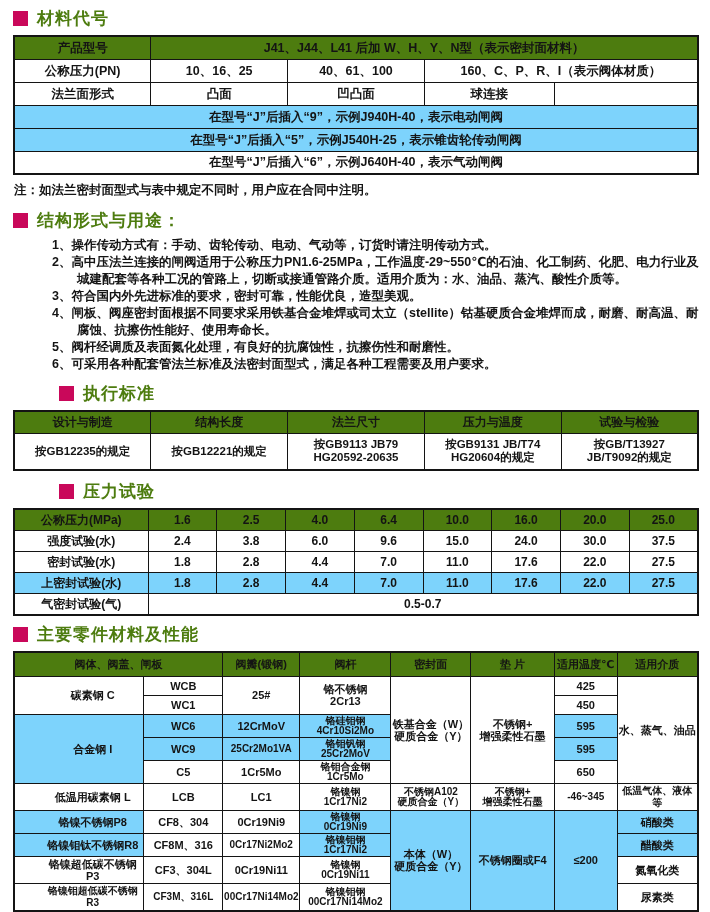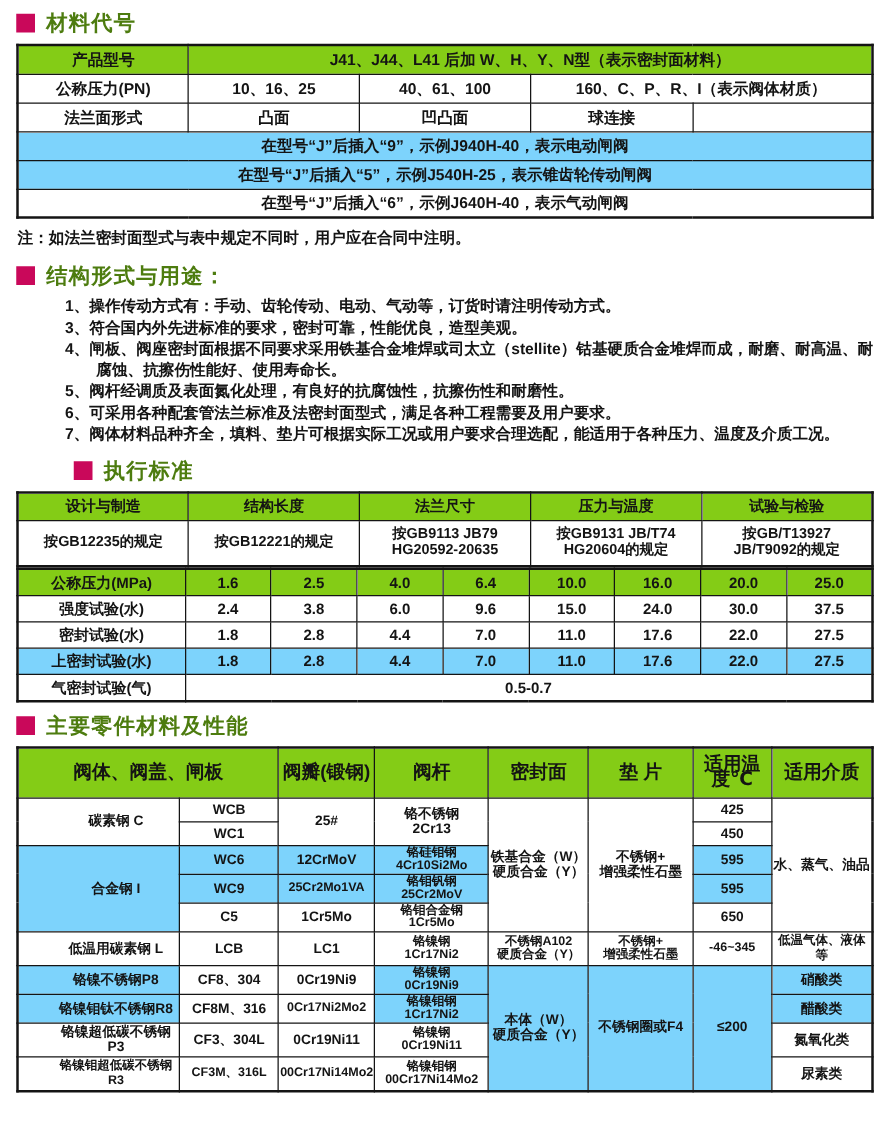"产品型号" .hd { background: #84cc16 -> #4d7c0f }
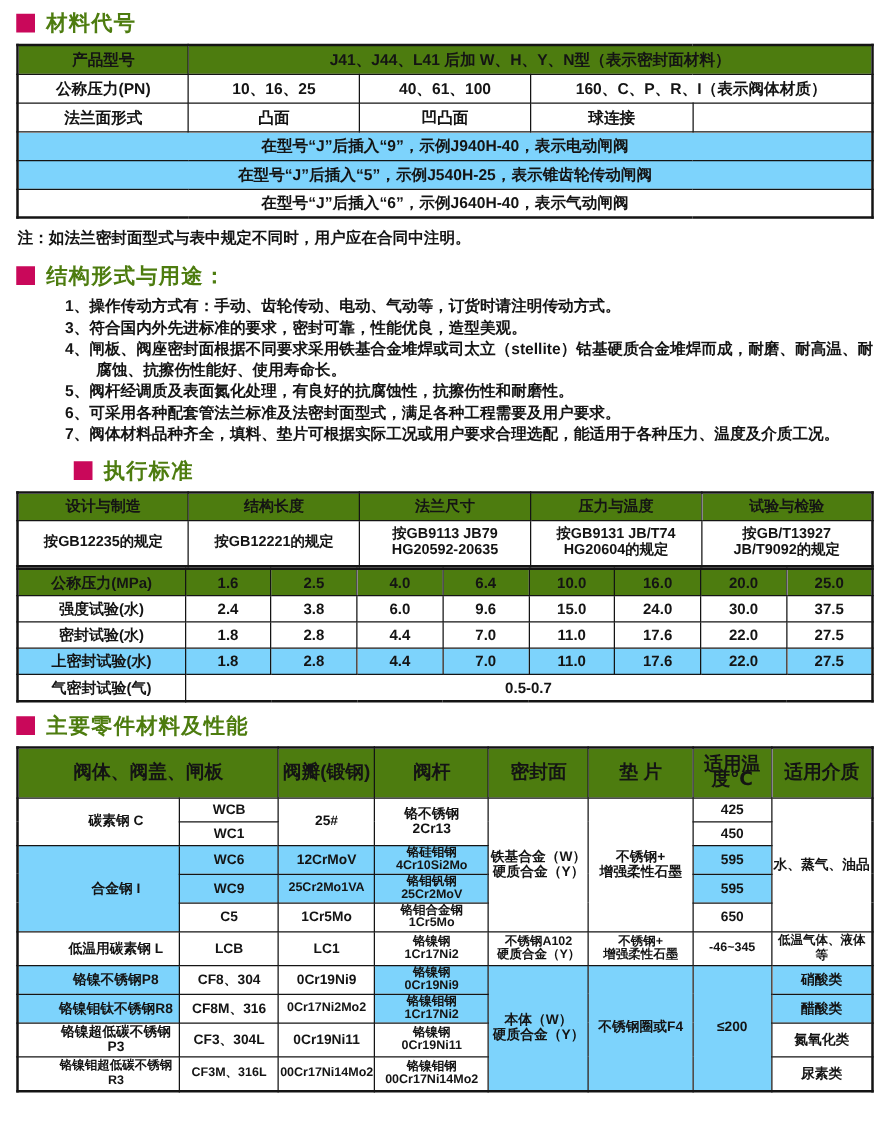"2、高中压法兰连接的闸阀适用于公称压力PN1.6-25MPa，工作温度-29~5" div.item { html: none -> <div>2、高中压法兰连接的闸阀适用于公称压力PN1.6-25MPa，工作温度-29~550℃的石油、化工制药、化肥、电力行业及城建配套等各种工况的管路上，切断或接通管路介质。适用介质为：水、油品、蒸汽、酸性介质等。</div> }
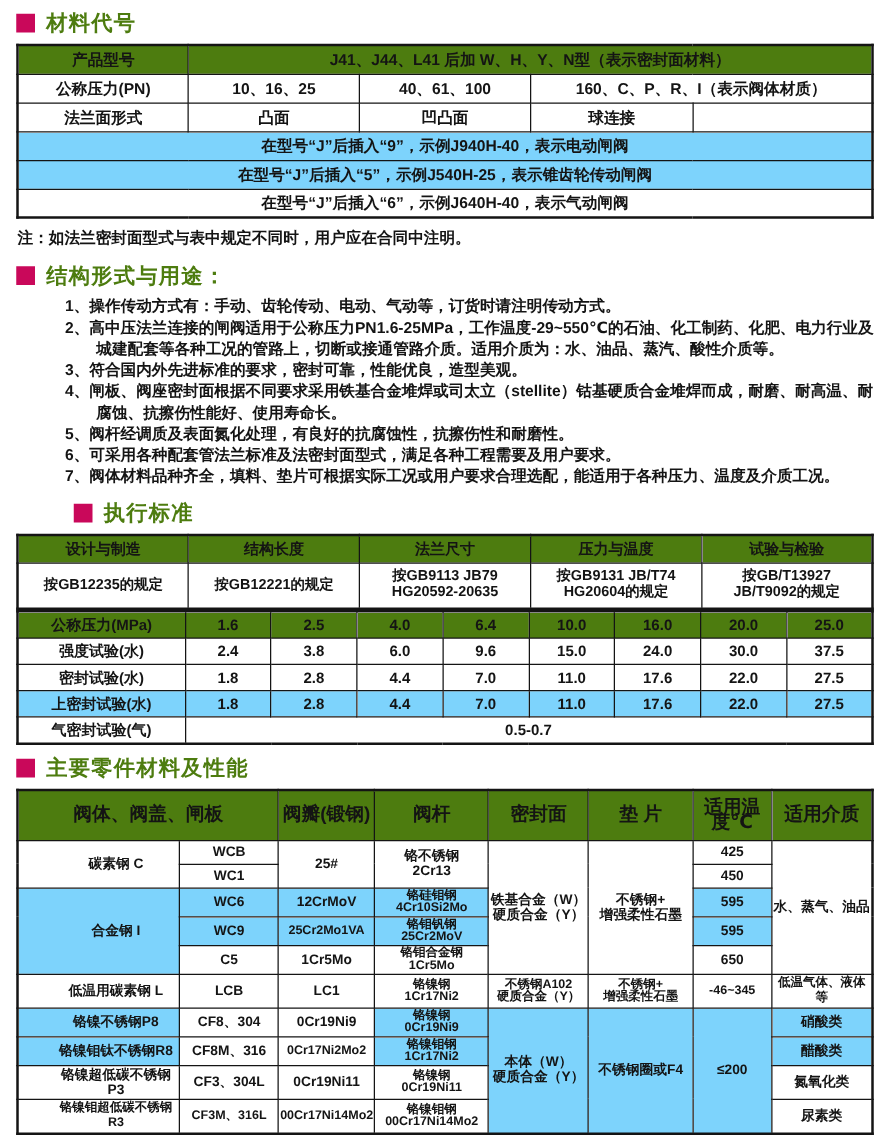"7、阀体材料品种齐全，填料、垫片可根据实际工况或用户要求合理选配，能适用于各种压" div.item { html: <div>7、阀体材料品种齐全，填料、垫片可根据实际工况或用户要求合理选配，能适用于各种压力、温度及介质工况。</div> -> none }
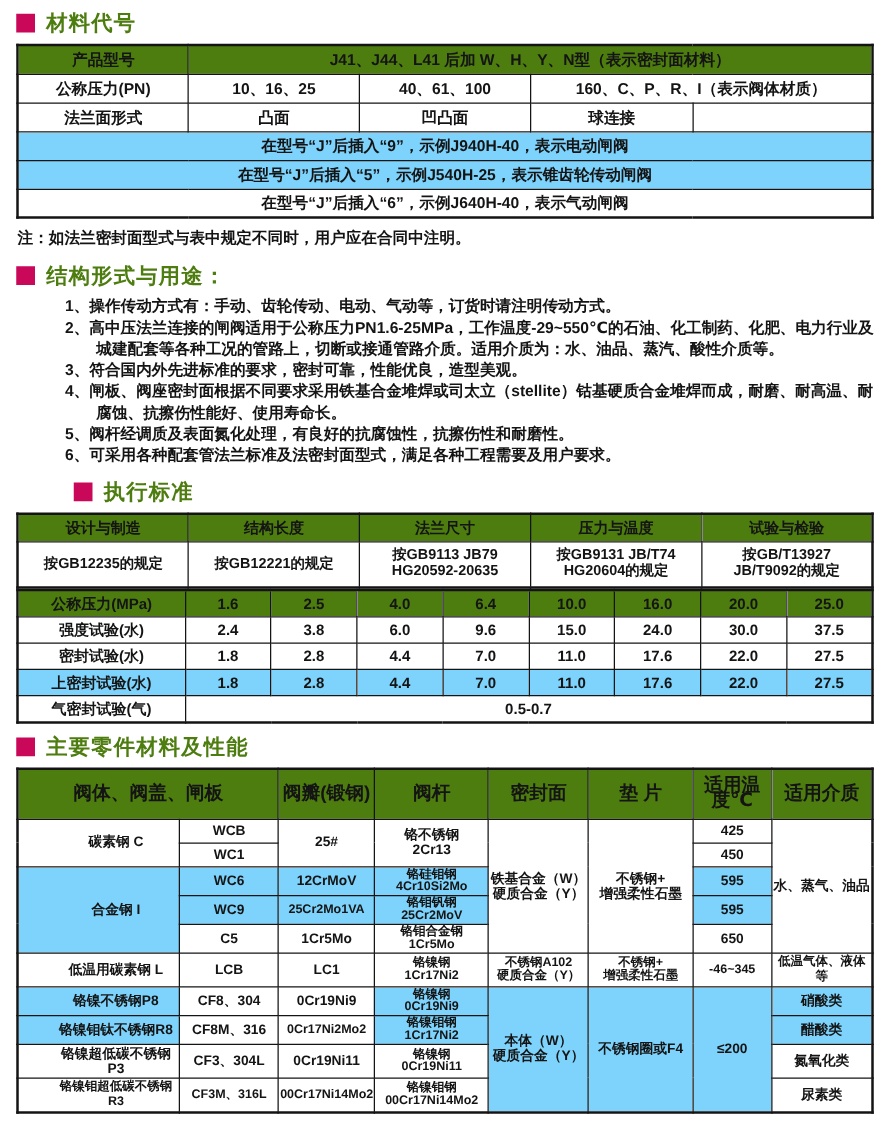"压力试验" div.sec { html: none -> <div> <span></span> <span>压力试验</span> </div> }
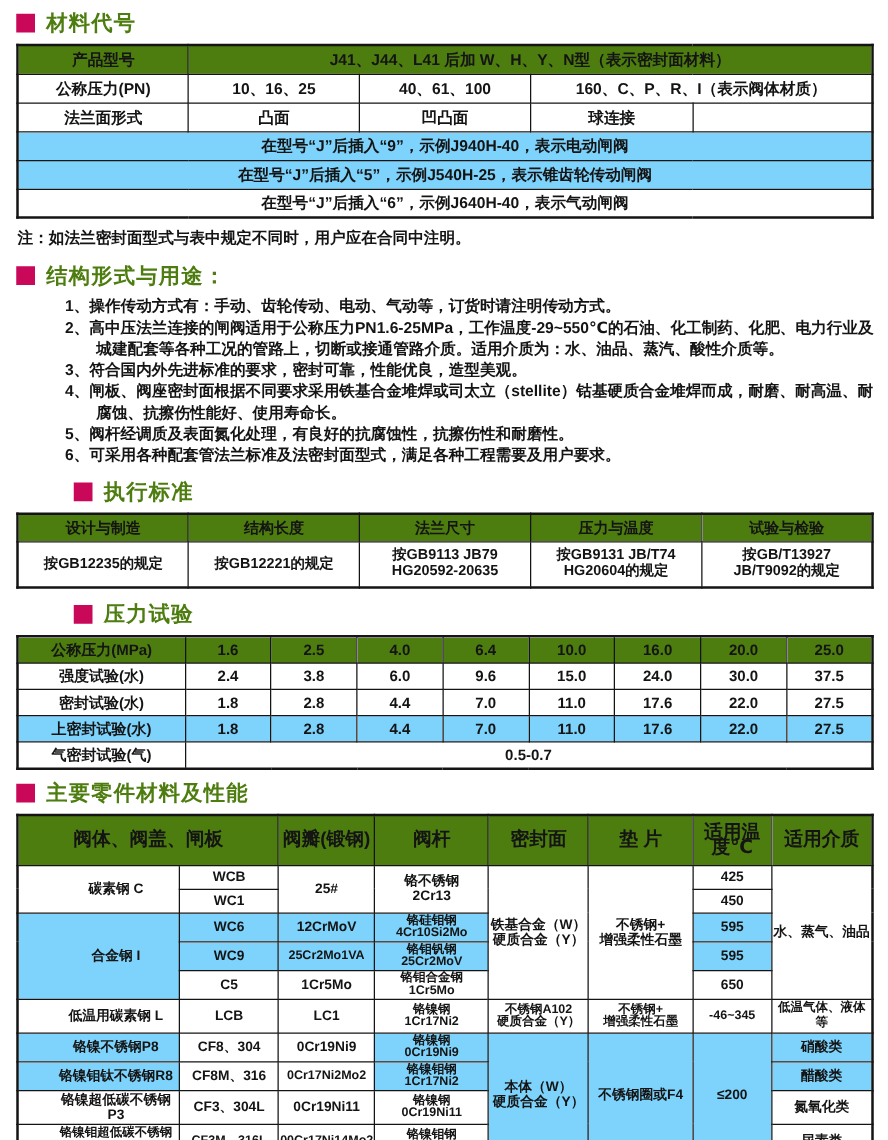"阀体、阀盖、闸板" .t5 td.h5 { font-size: 15px -> 11px; height: 40px -> 24px }
